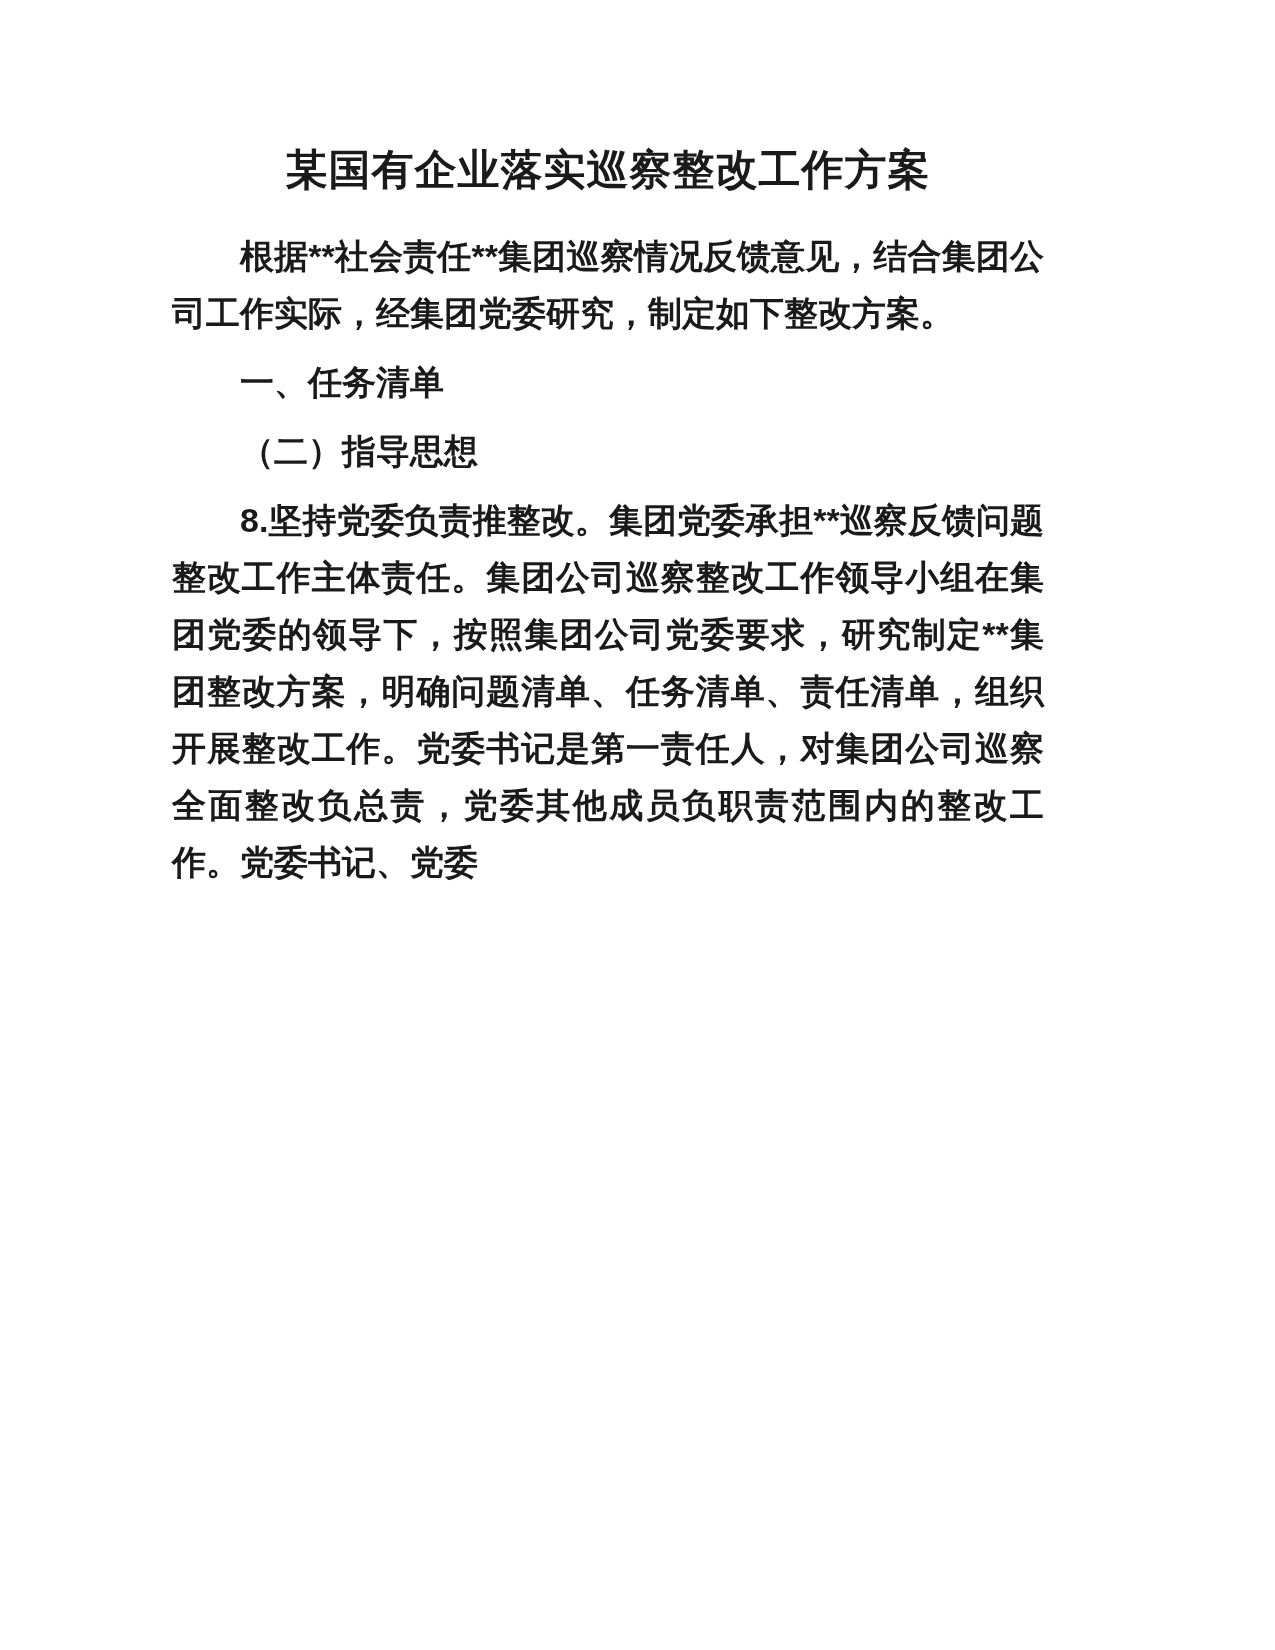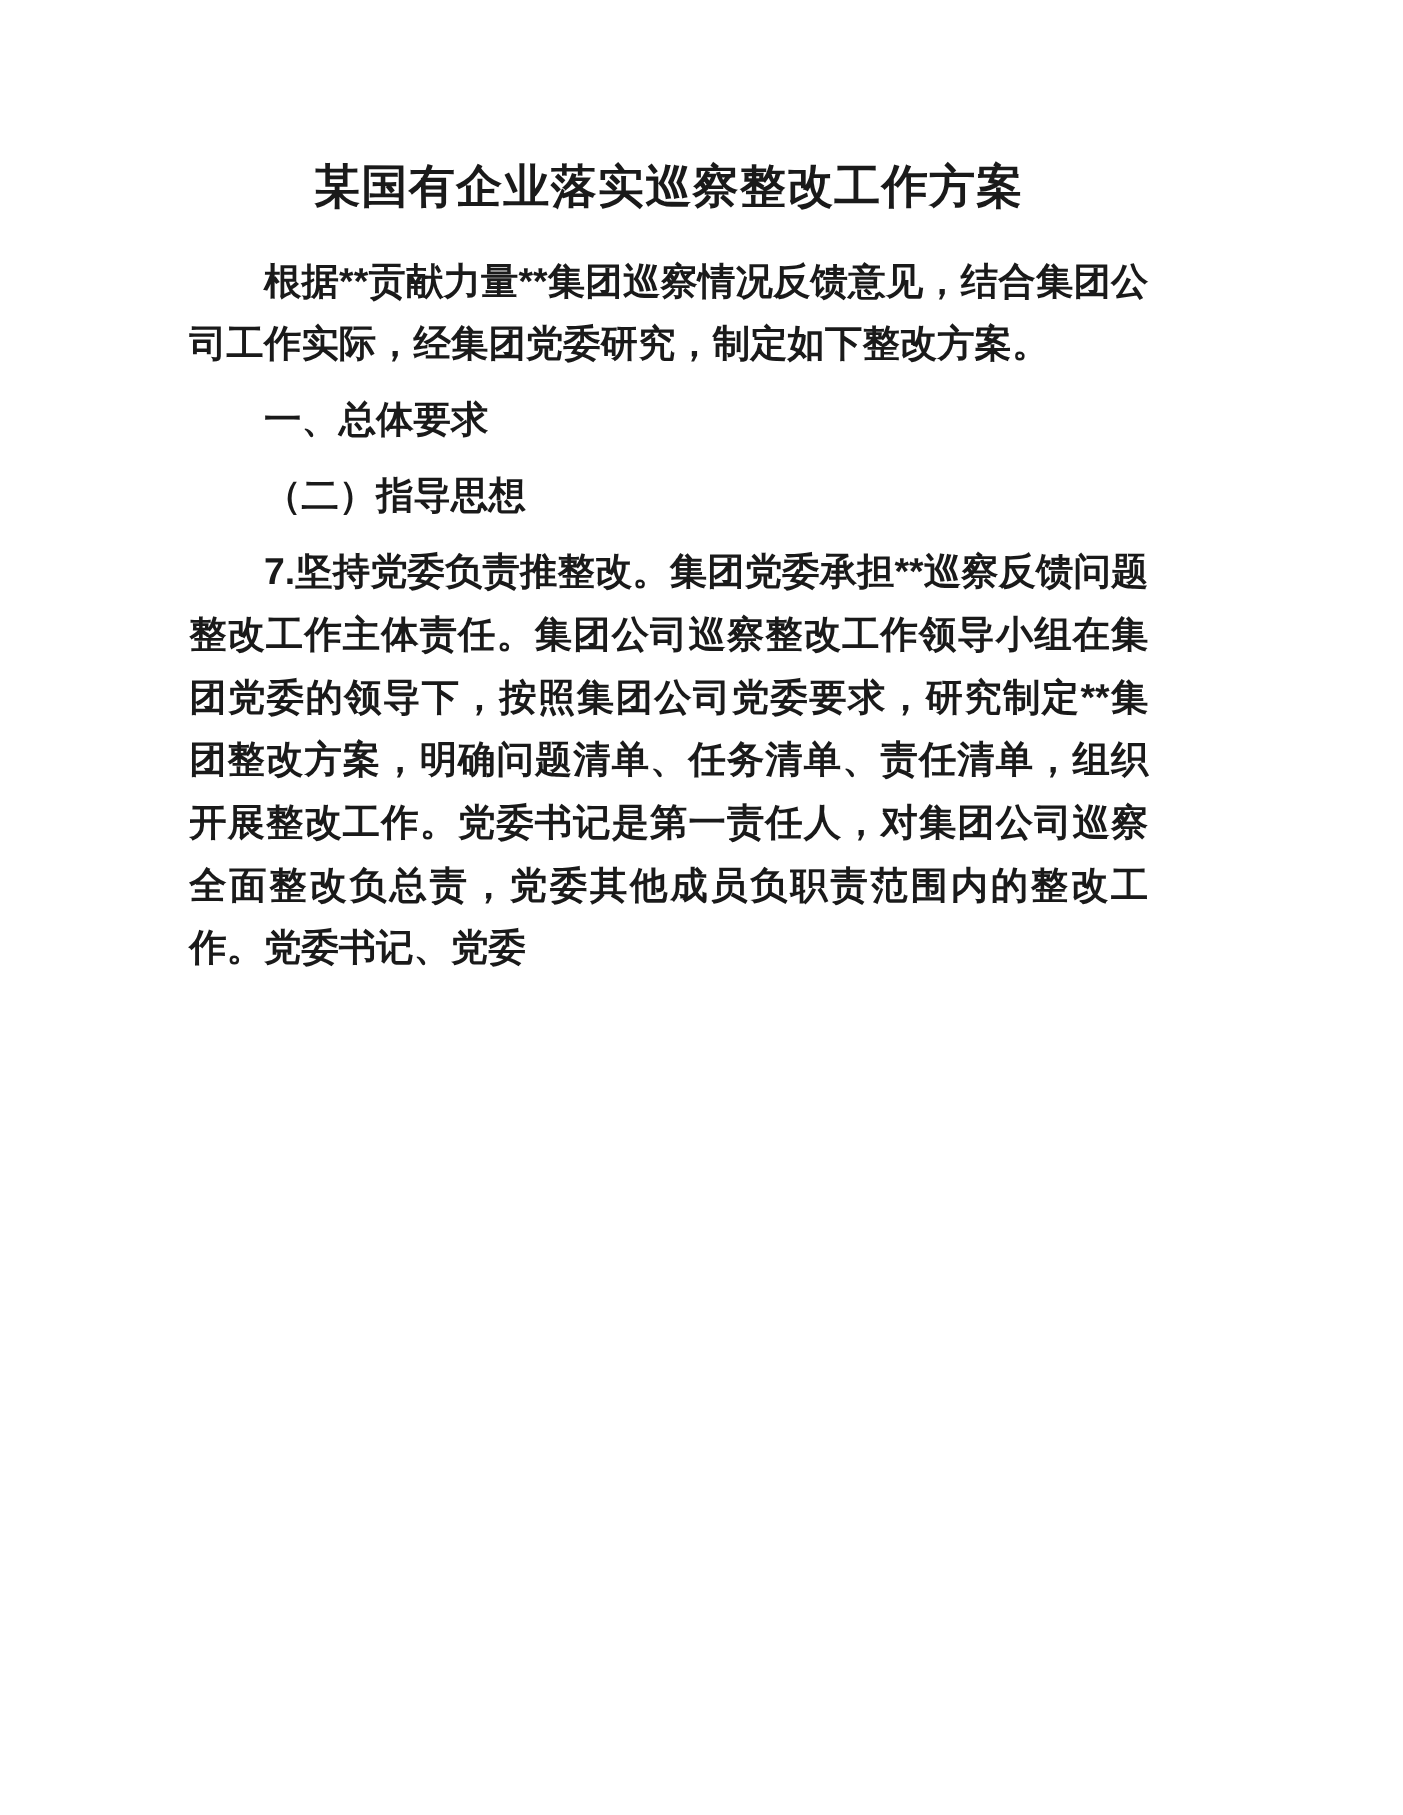"根据**贡献力量**集团巡察情况反馈意见，结合集团公司工作实际，经集团党委研究，" p.para { text: 贡献力量 -> 社会责任 }
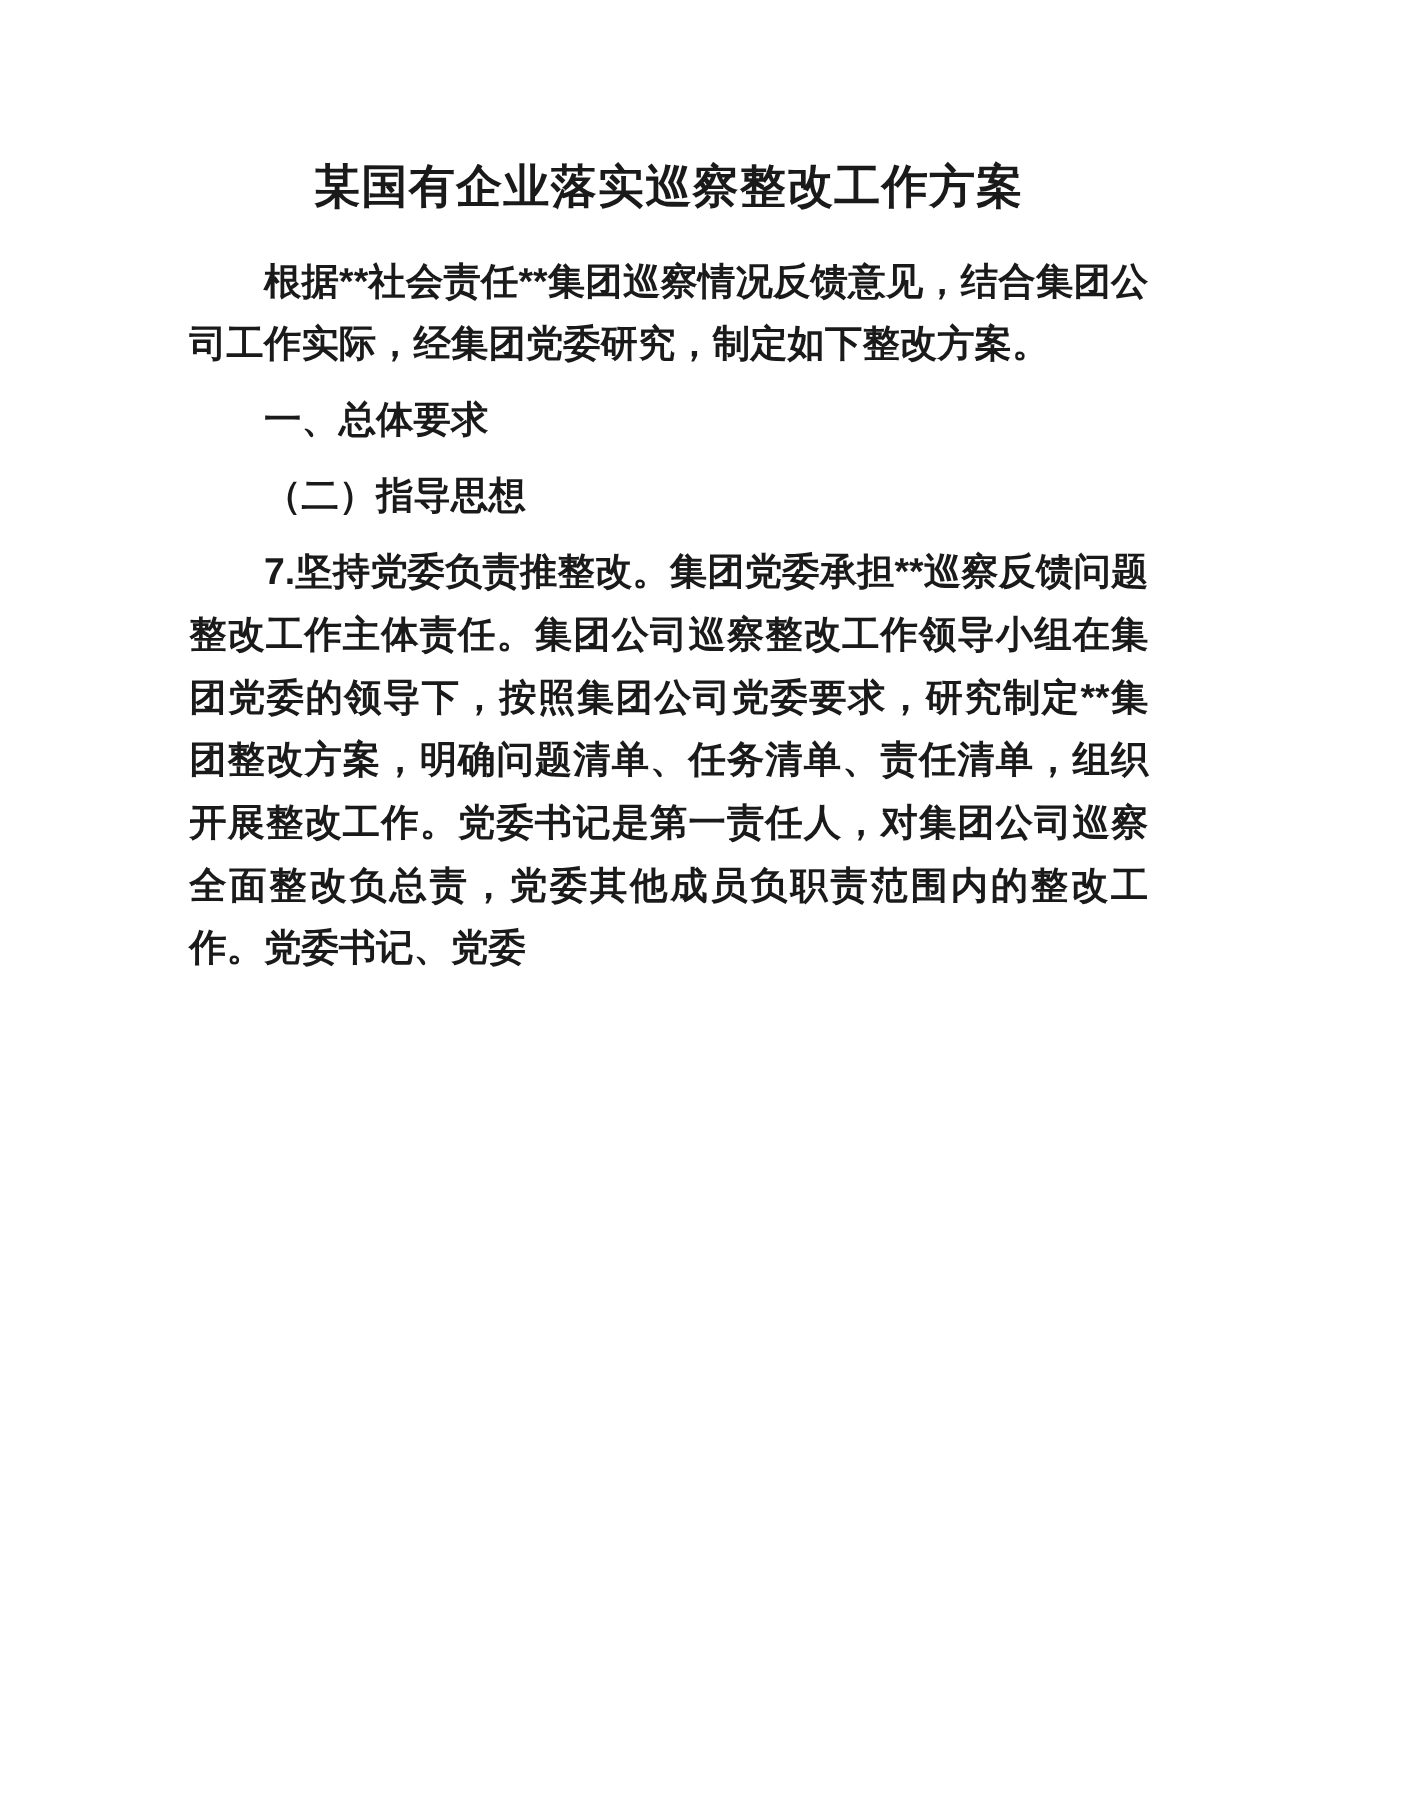"一、总体要求" p.heading1 { text: 总体要求 -> 任务清单 }
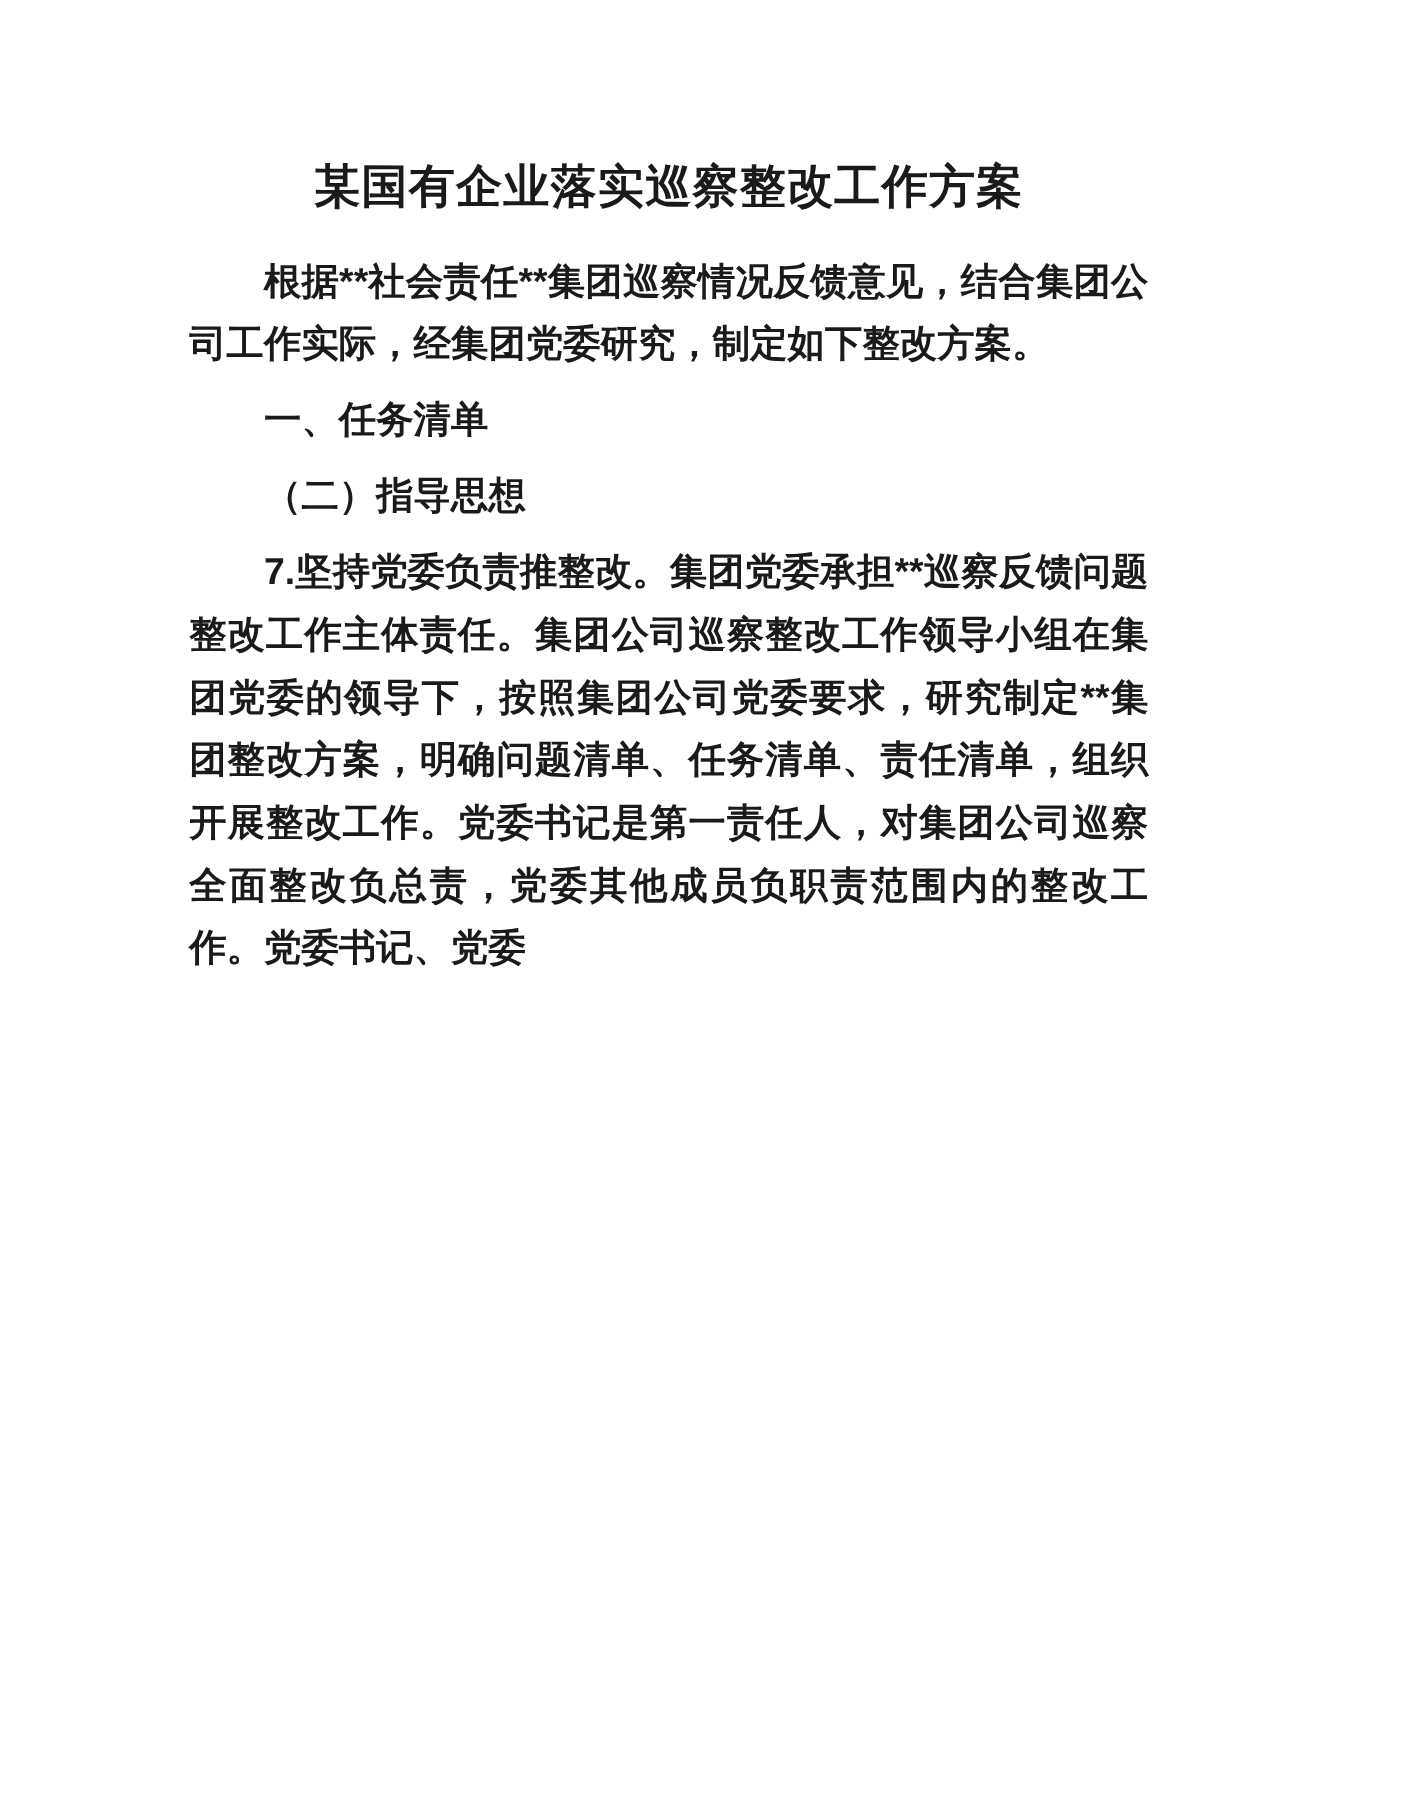"7.坚持党委负责推整改。集团党委承担**巡察反馈问题整改工作主体责任。集团公司巡" p.para { text: 7 -> 8 }
